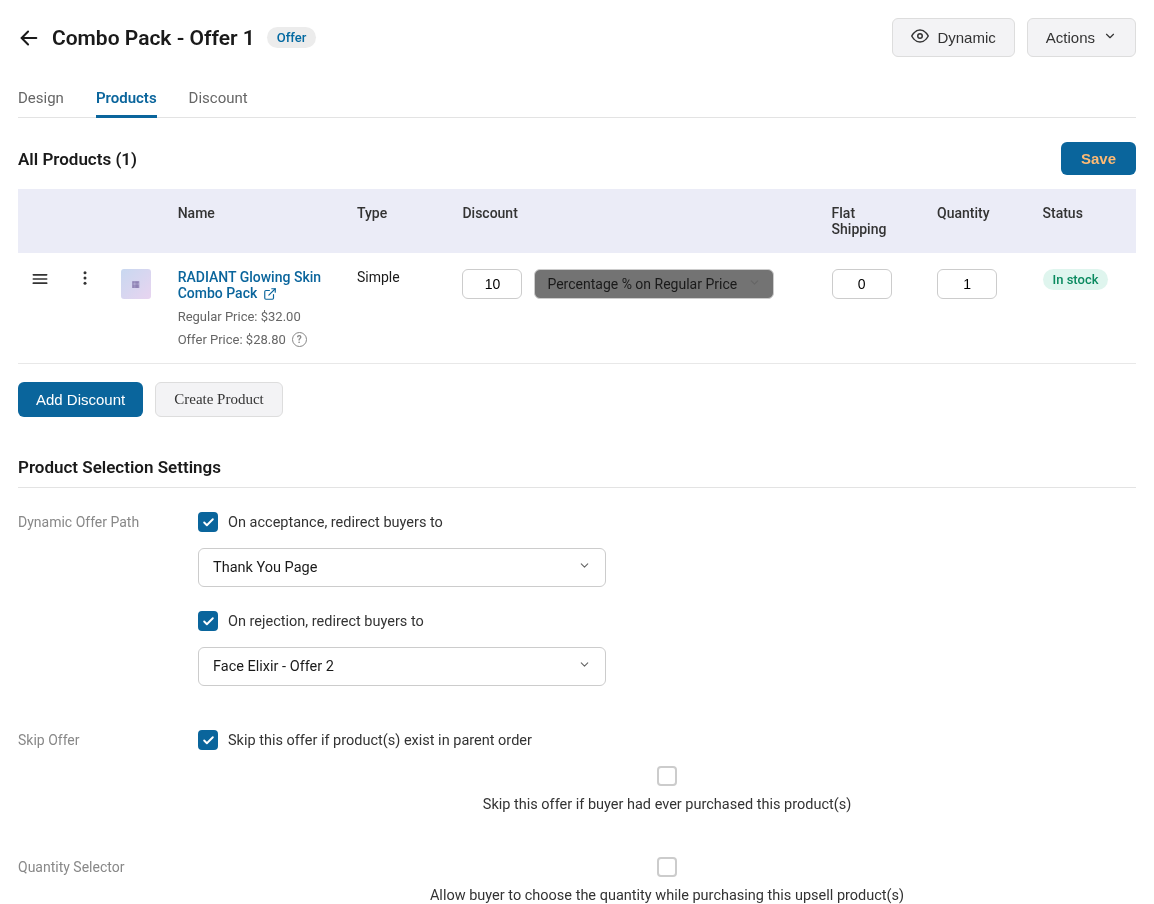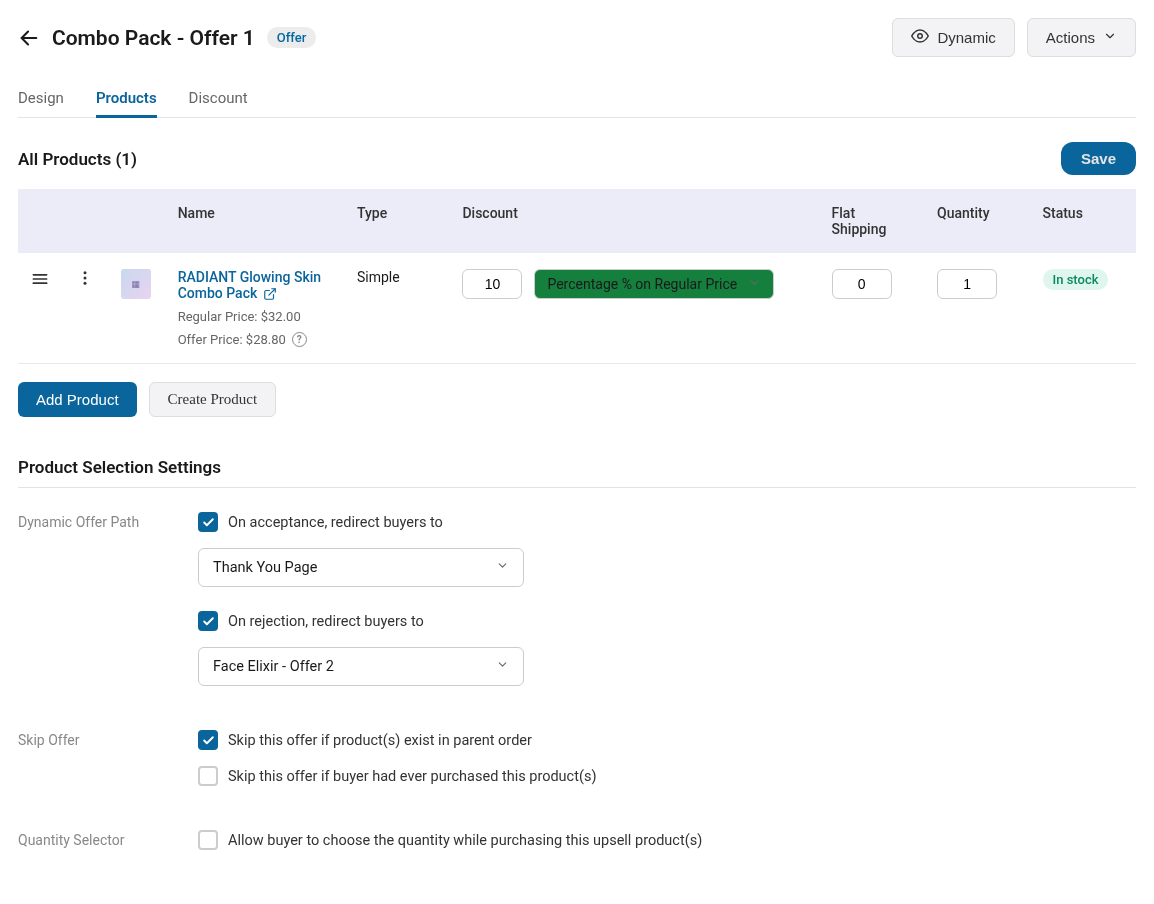"Save" .save-btn { border-radius: 12px -> 6px; color: #e5e5e5 -> #fdba74 }
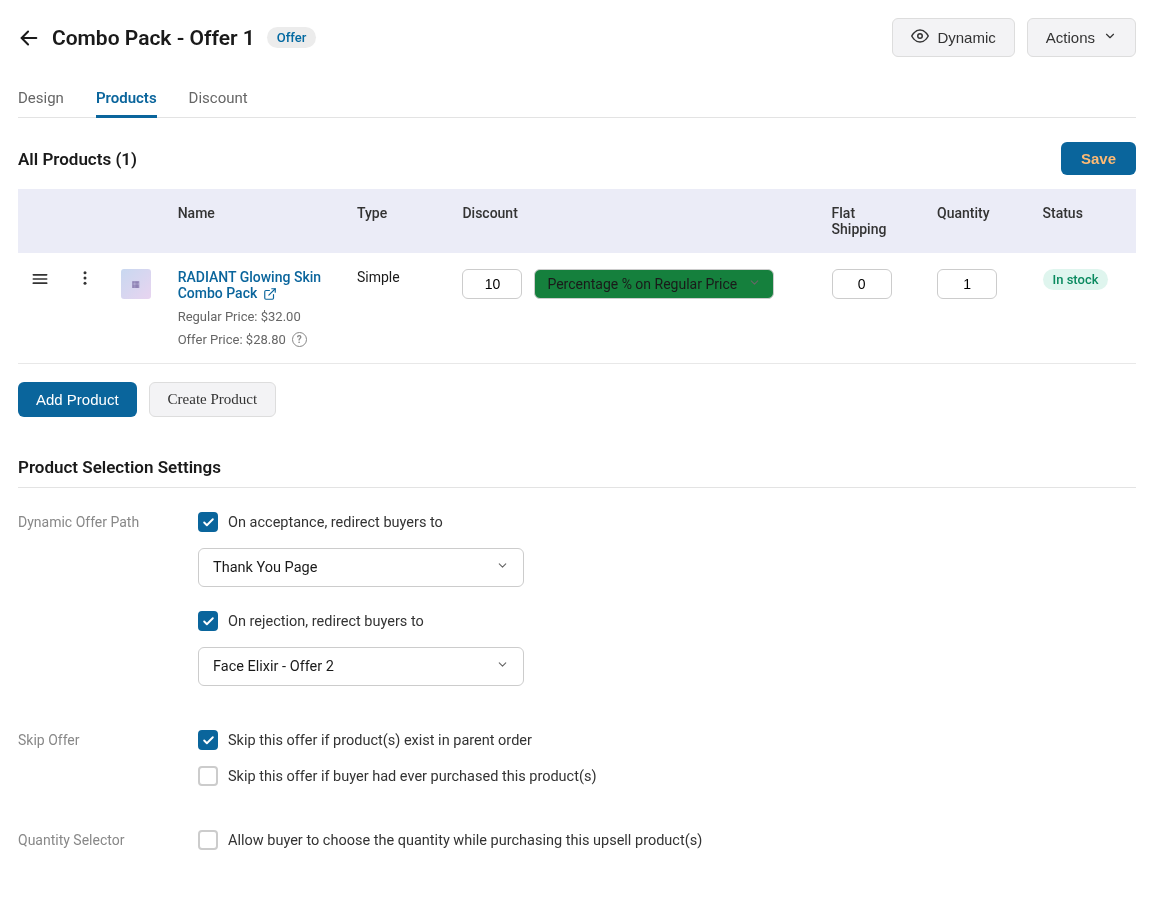"Percentage % on Regular Price" .select-box { background: #15803d -> #737373 }
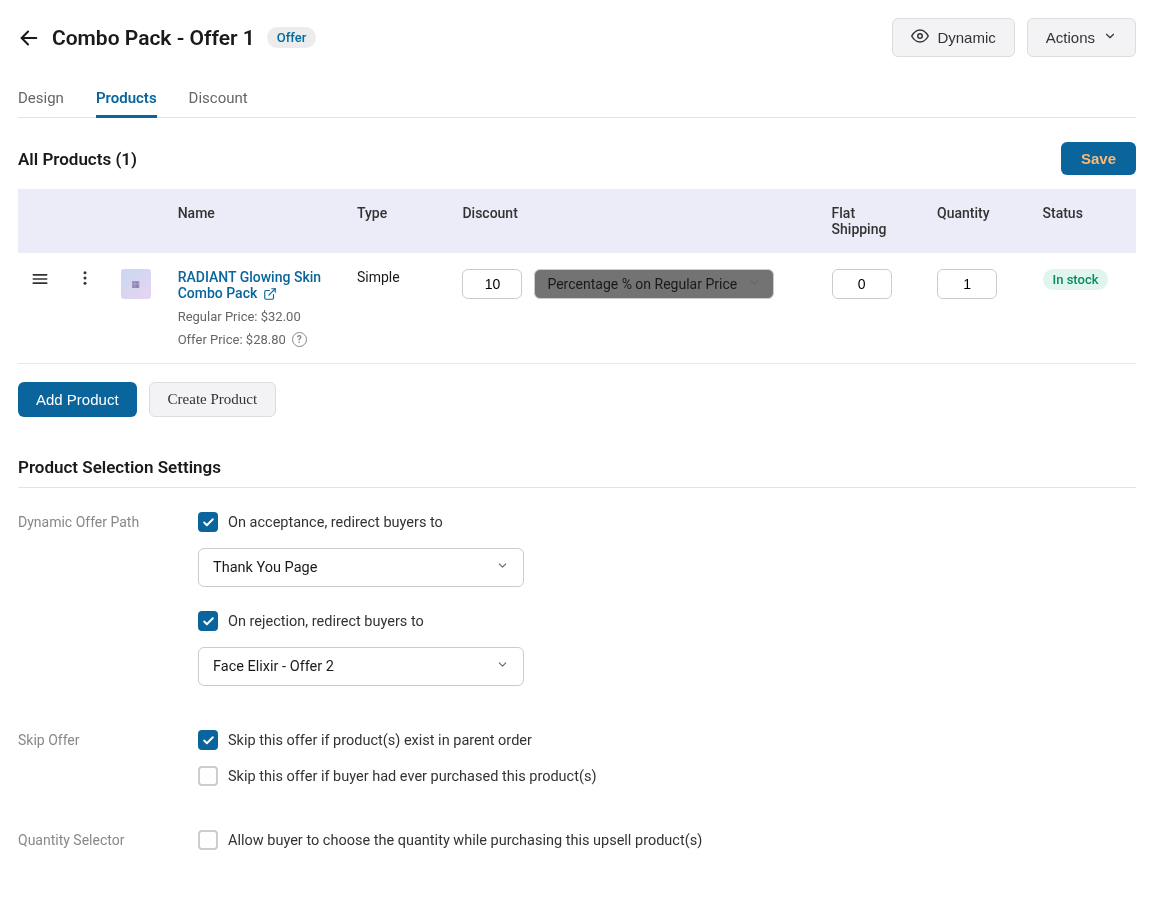"Add Product" button.btn { text: Product -> Discount }
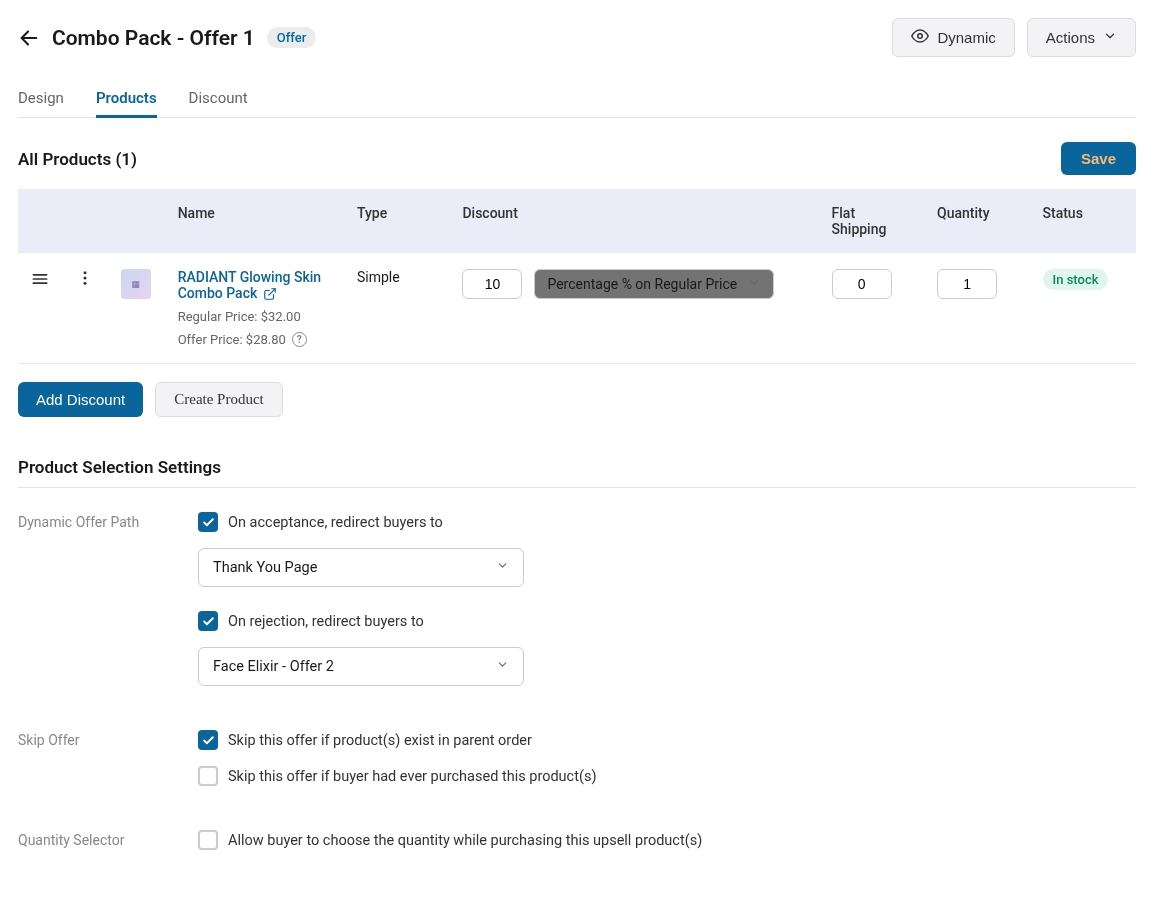"Thank You Page" .dropdown { width: 326px -> 408px }
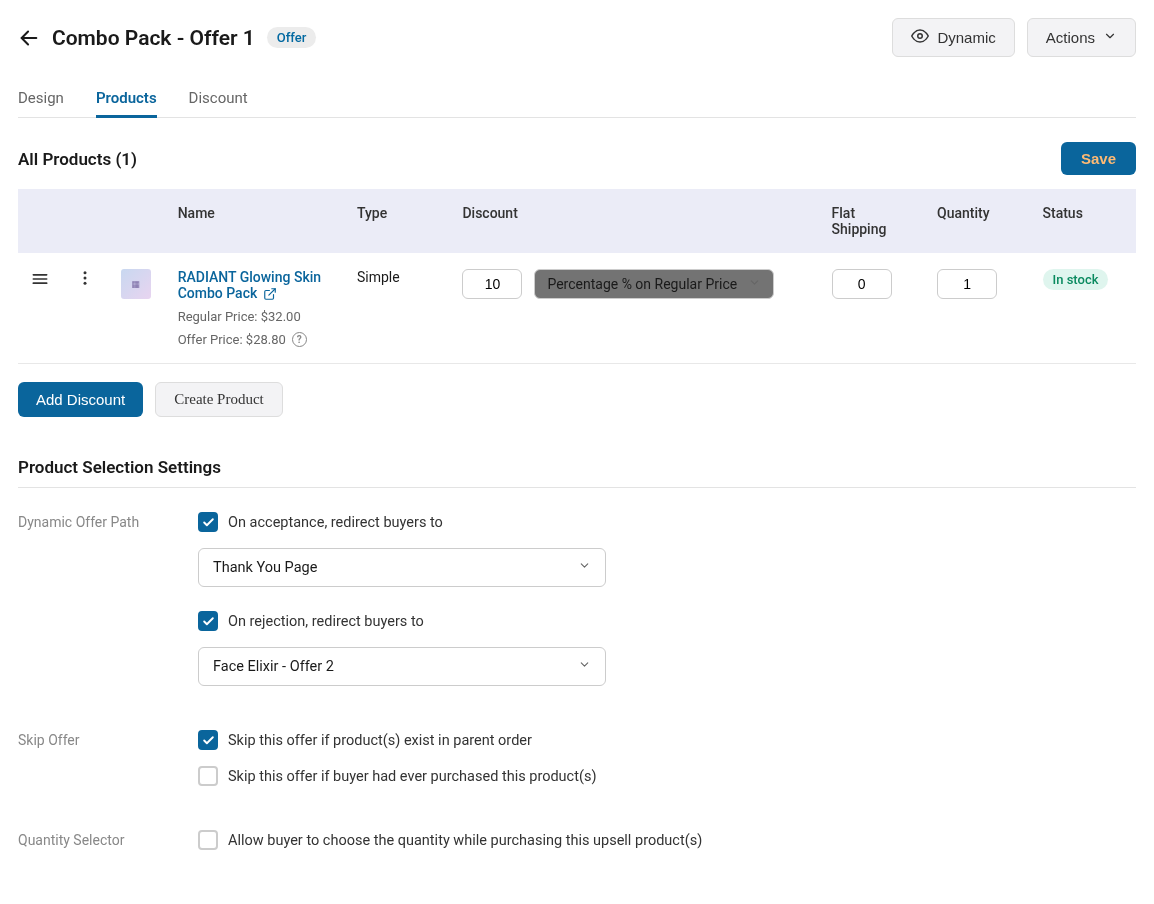"Skip this offer if buyer" .checkbox-row:last-child { flex-direction: none -> column }
